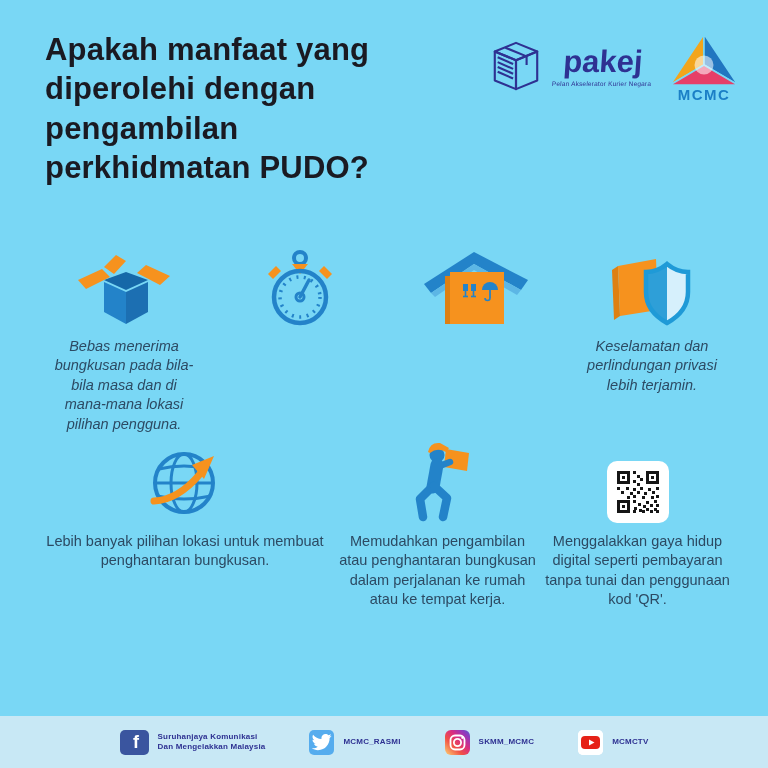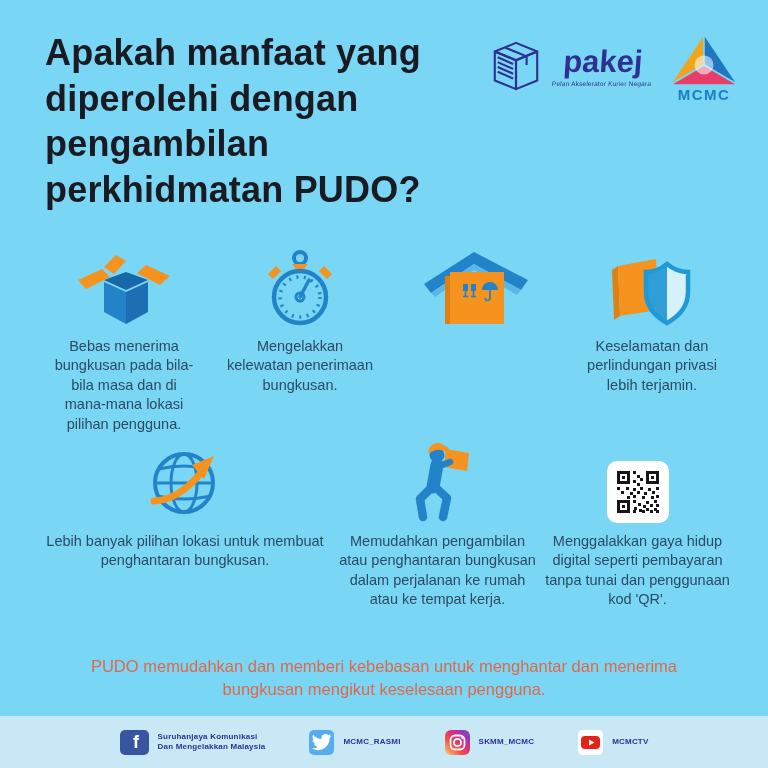"Apakah manfaat yang" .title { font-size: 36px -> 31px }
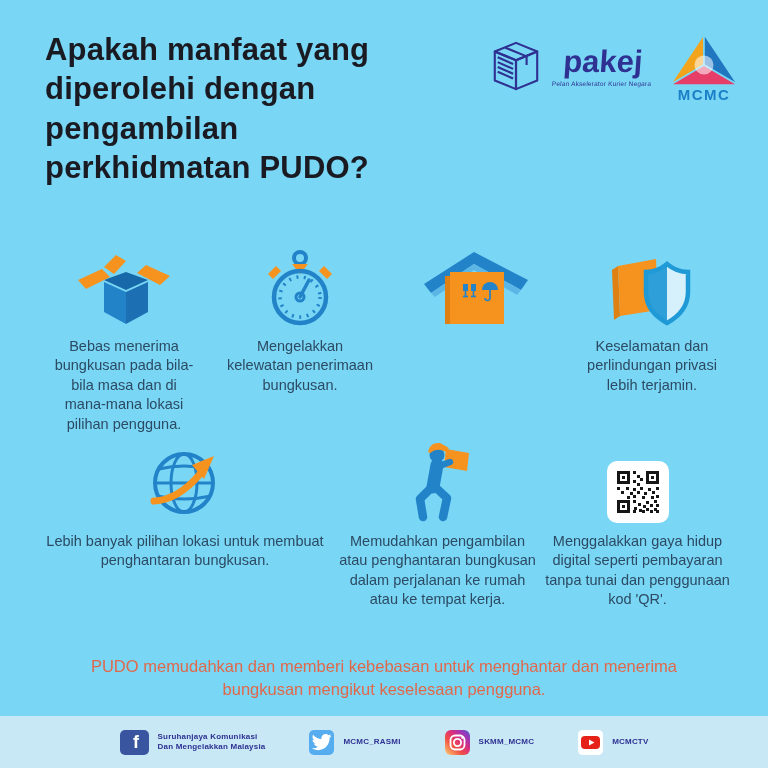"Bebas menerima bungkusan pada bila-bila" .row1 { font-style: none -> italic }
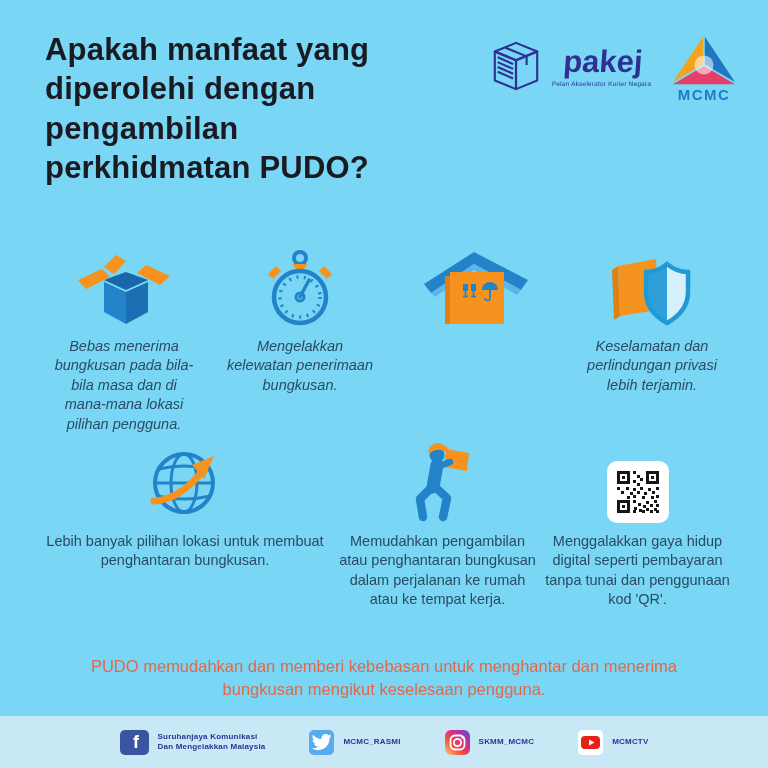"Mengelakkan kelewatan penerimaan" p.benefit-text { html: <p>Mengelakkan kelewatan penerimaan bungkusan.</p> -> none }
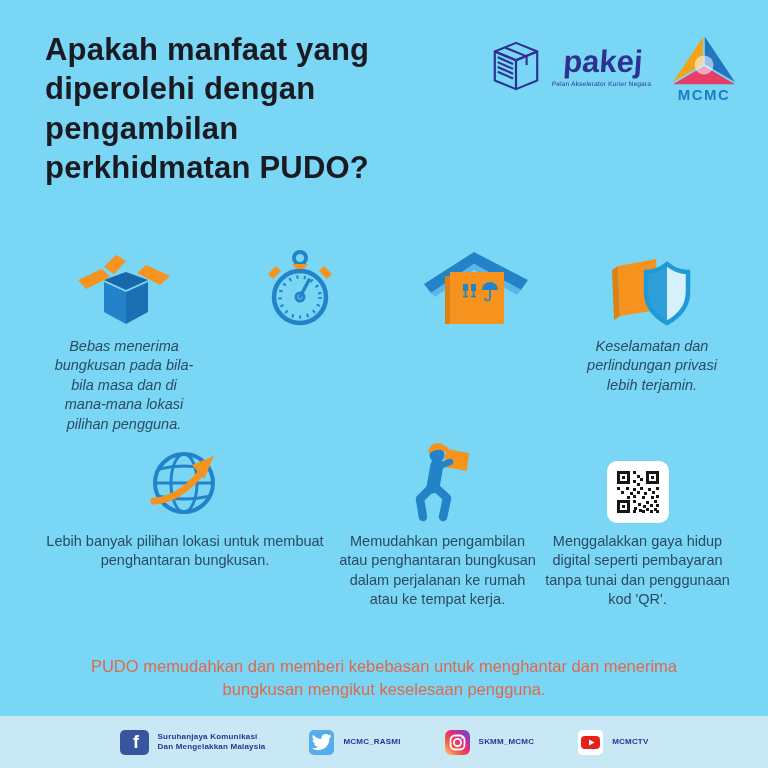"PUDO memudahkan dan memberi kebebasan" p.note { html: <p>PUDO memudahkan dan memberi kebebasan untuk menghantar dan menerima bungkusan mengikut keselesaan pengguna.</p> -> none }
